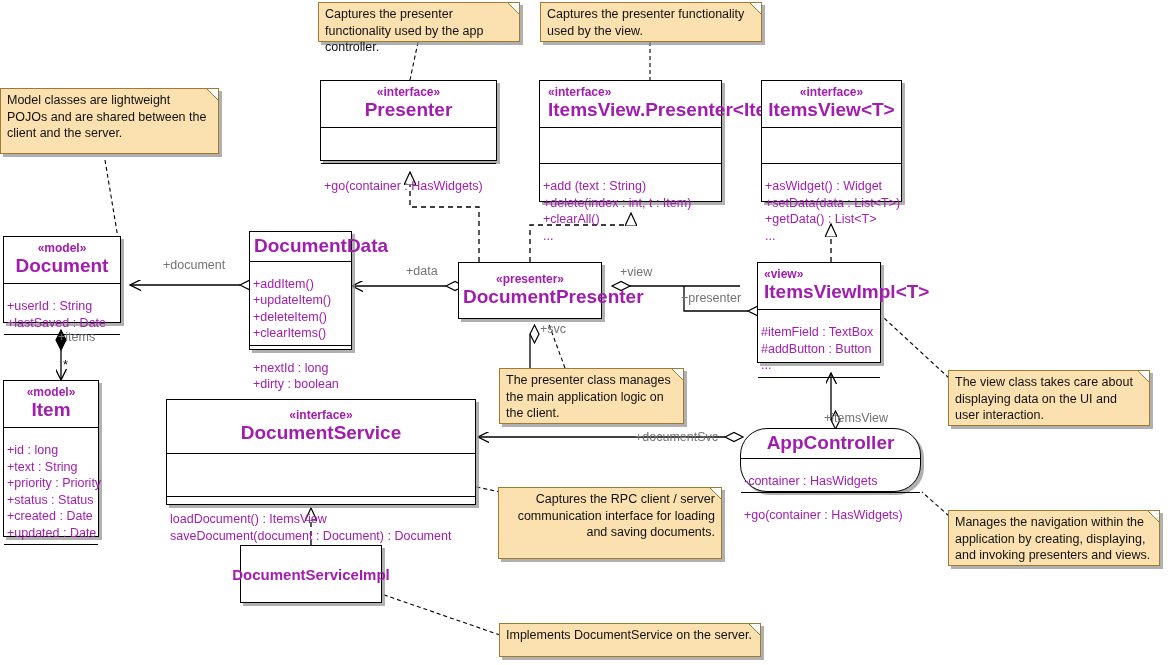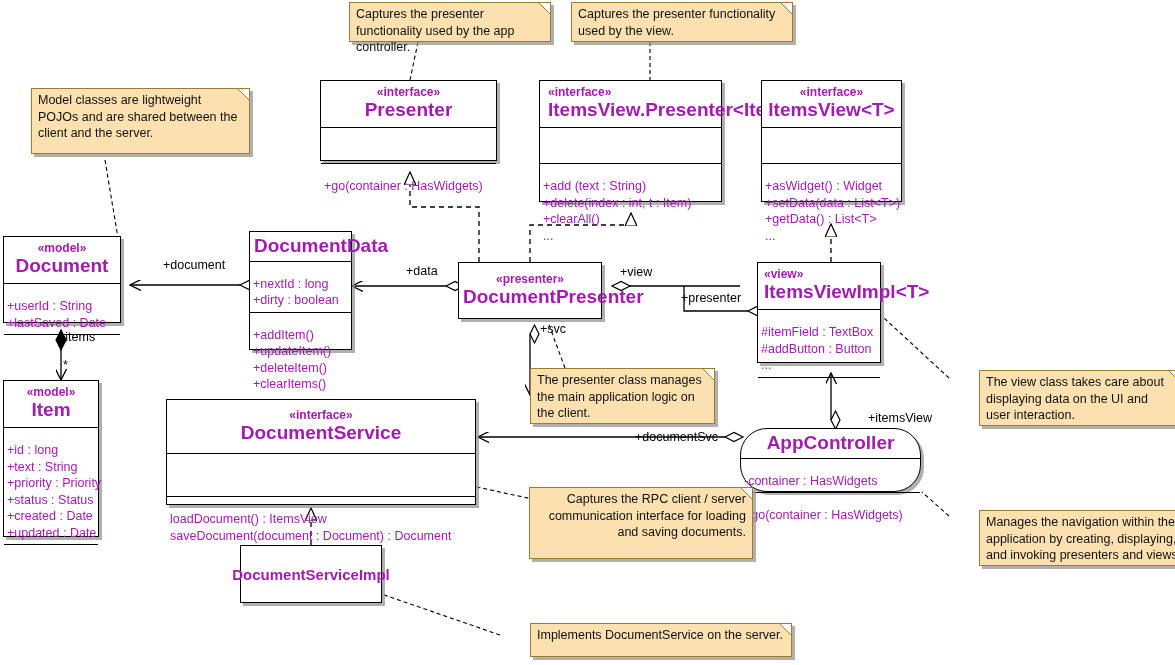"Captures the presenter functionality" .uml-note { margin-left: 31px -> none }
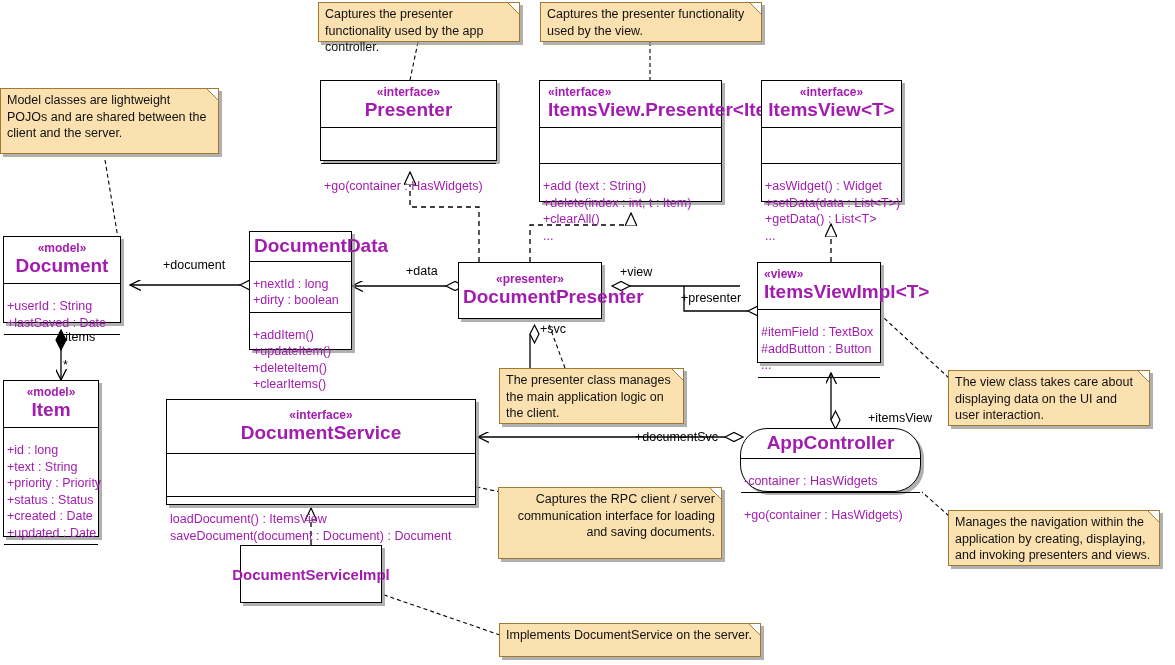"+document" .edge-label { color: #000000 -> #737373 }
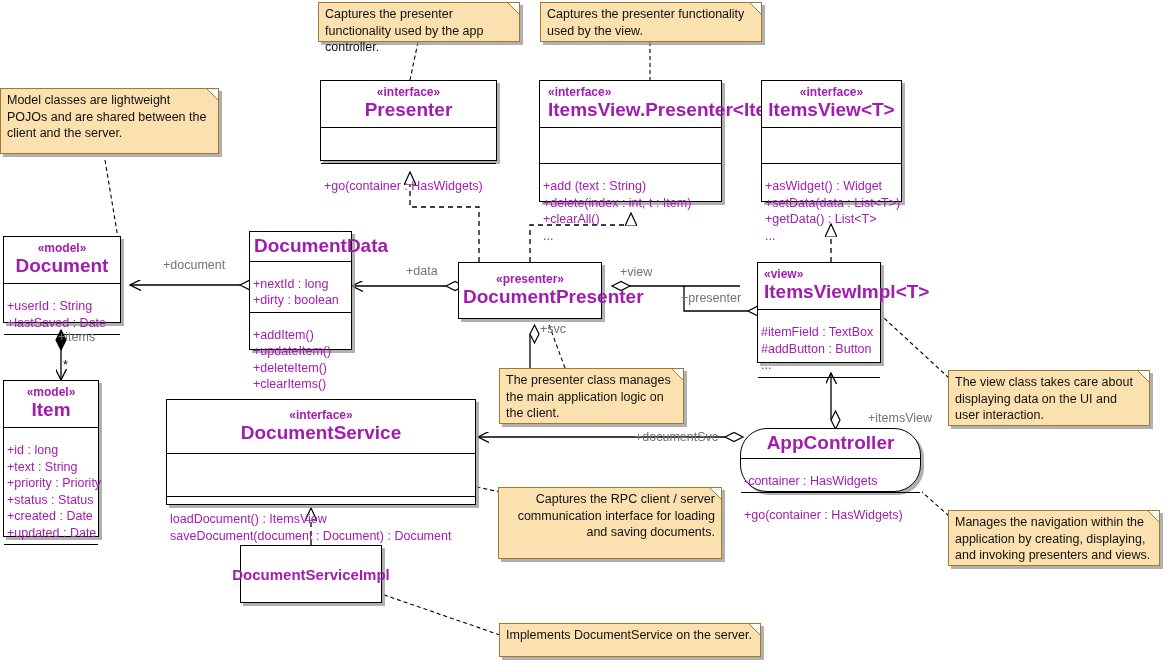"+nextId : long" div.uml-sep { order: before "+addItem()" -> after "+addItem()" }
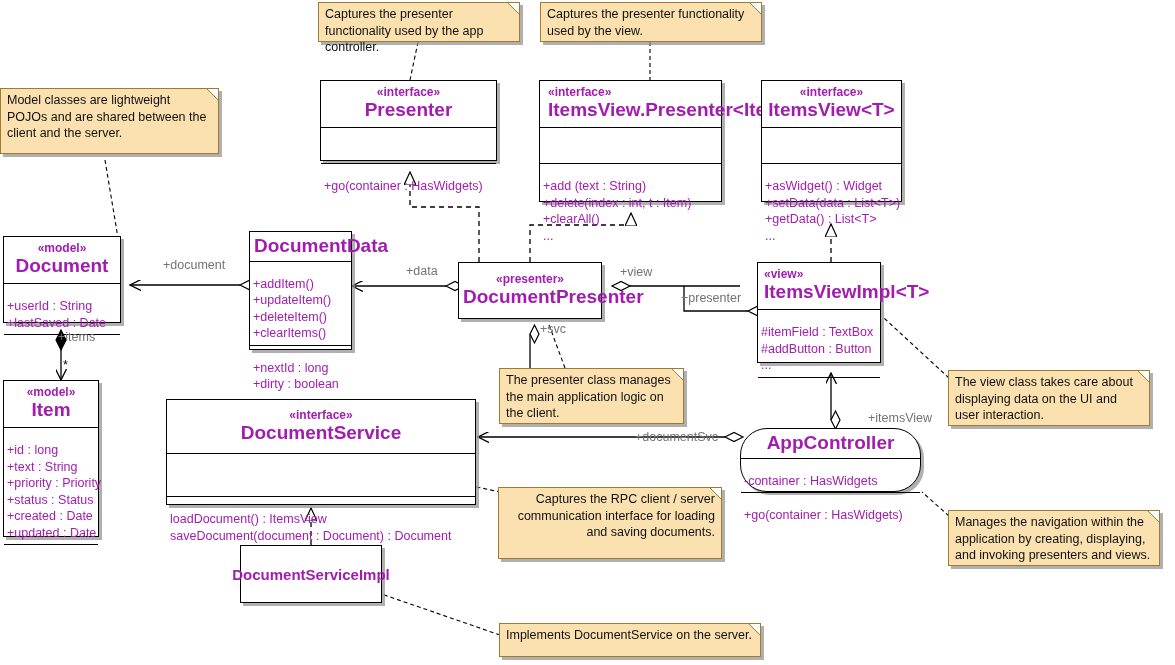"+itemsView" div.edge-label { left: 868px -> 824px }
